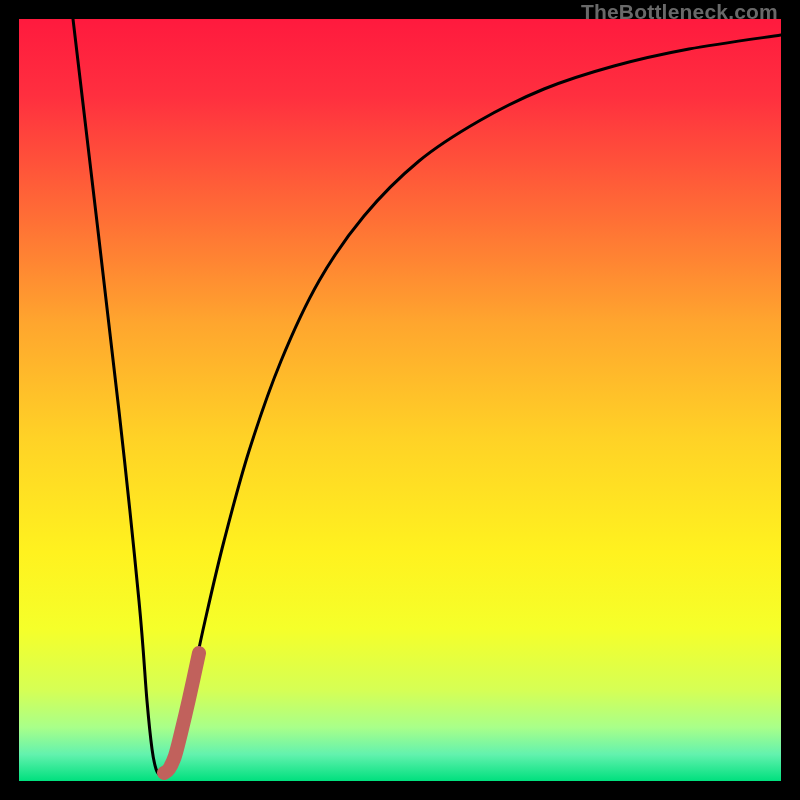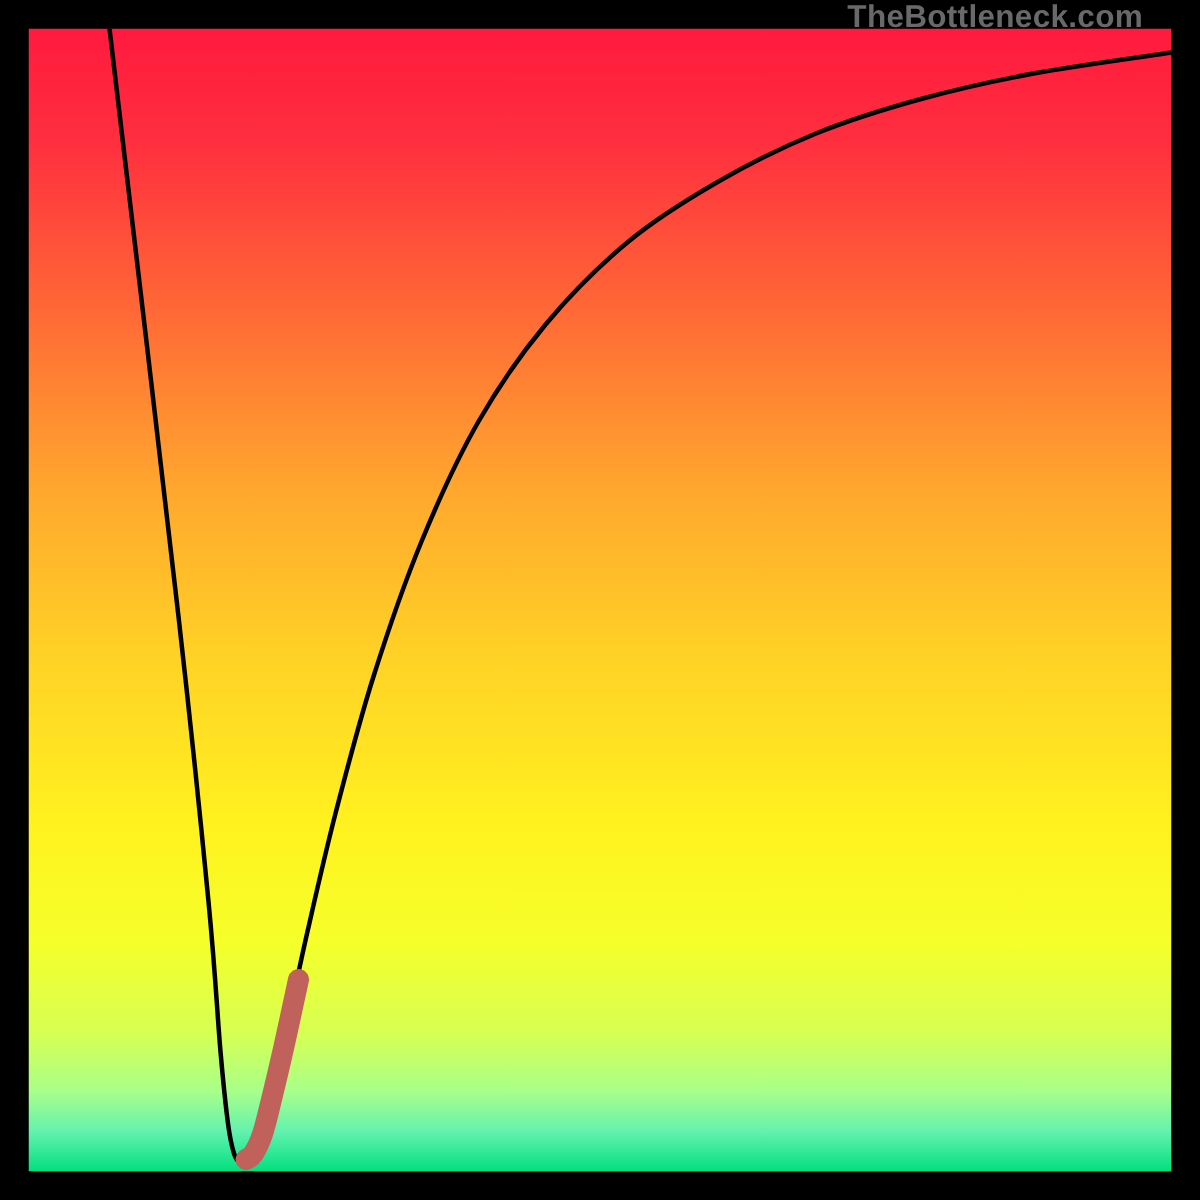"TheBottleneck.com" .watermark { right: 38px -> 22px }
